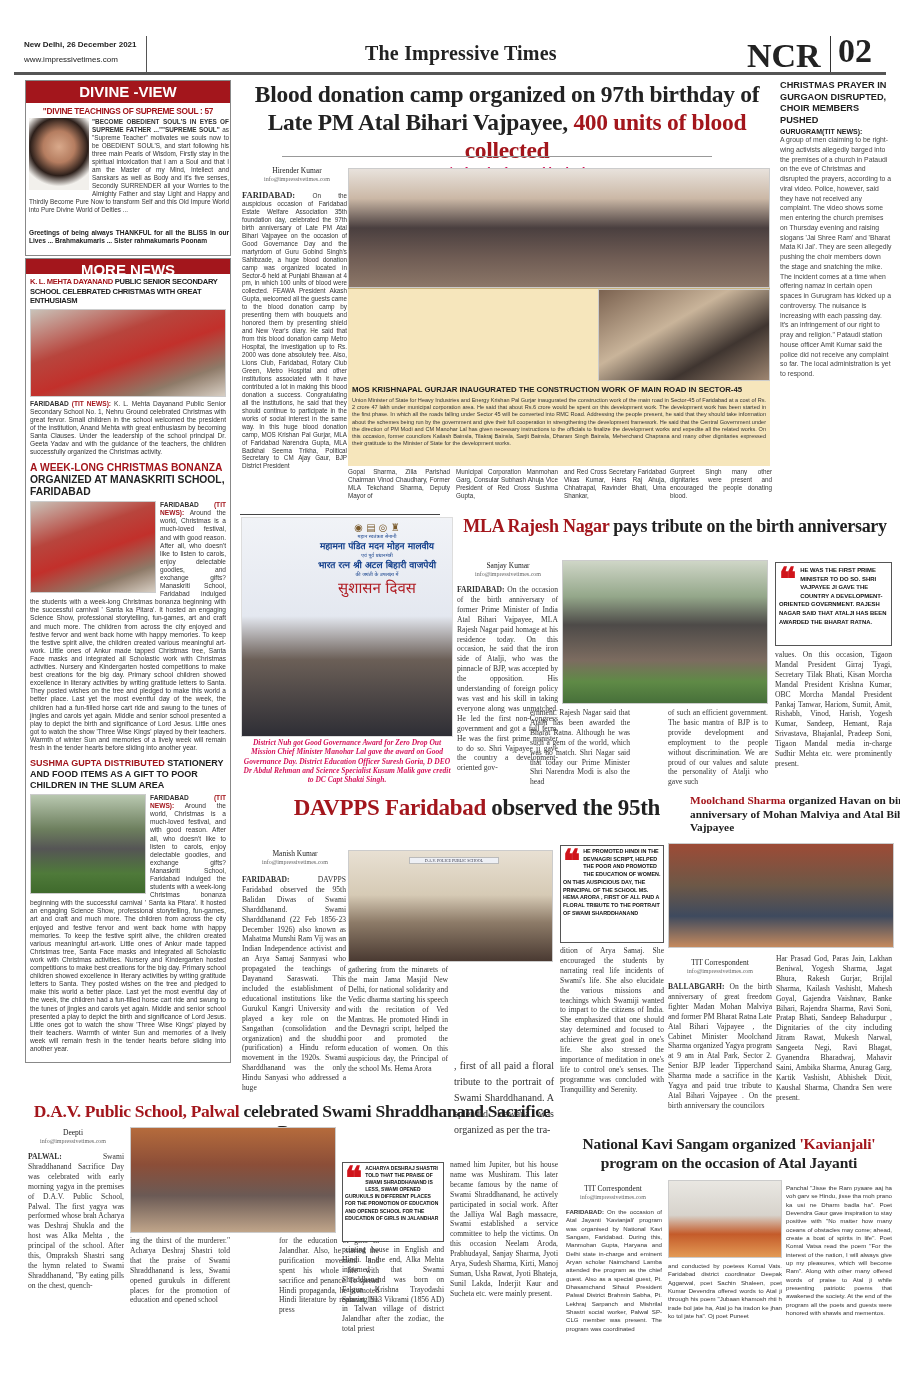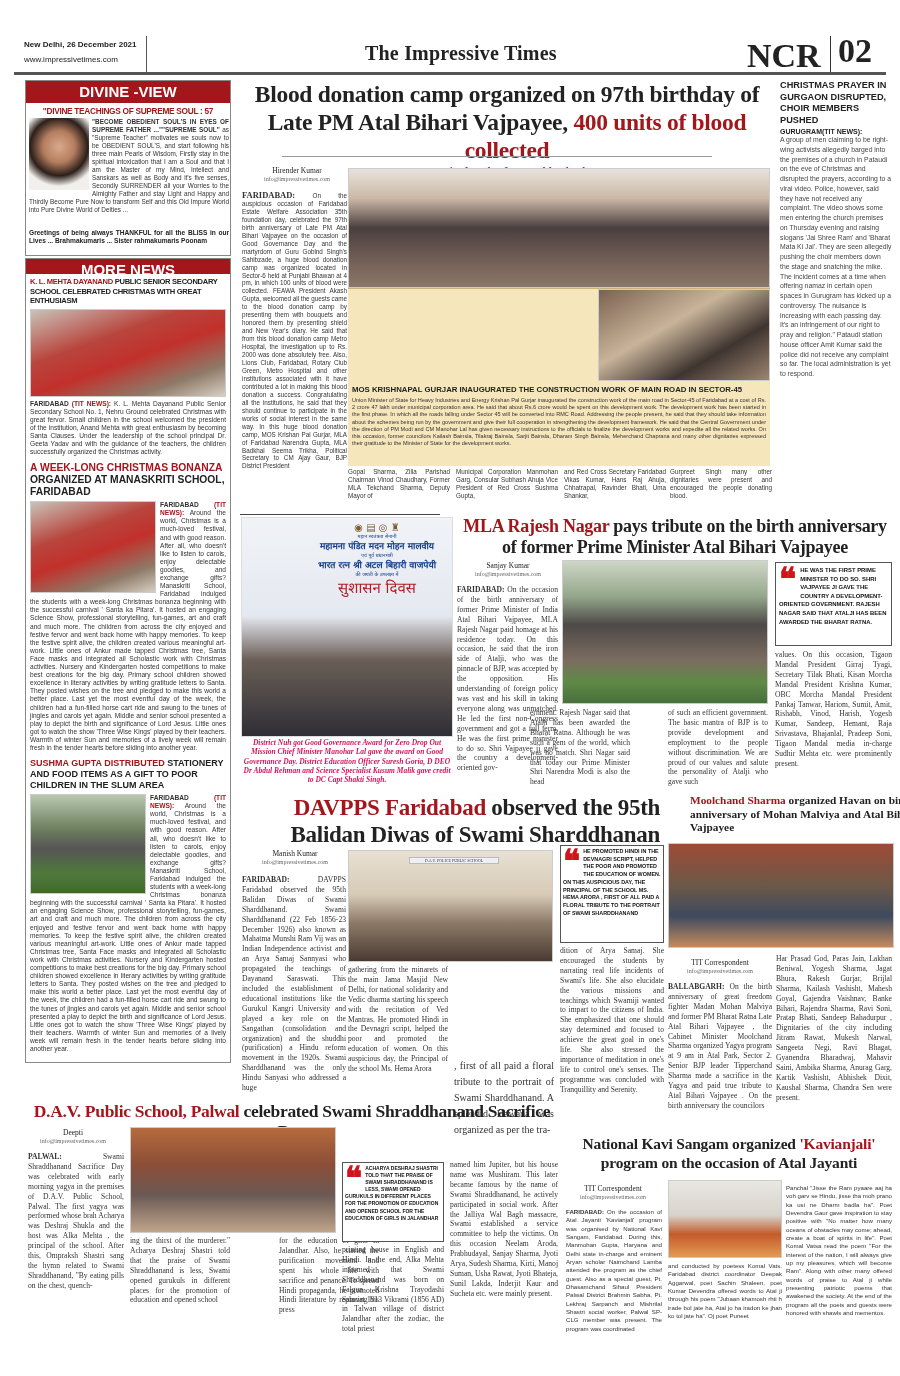"of former Prime Minister Atal" span { html: <span>of former Prime Minister Atal Bihari Vajpayee</span> -> none }
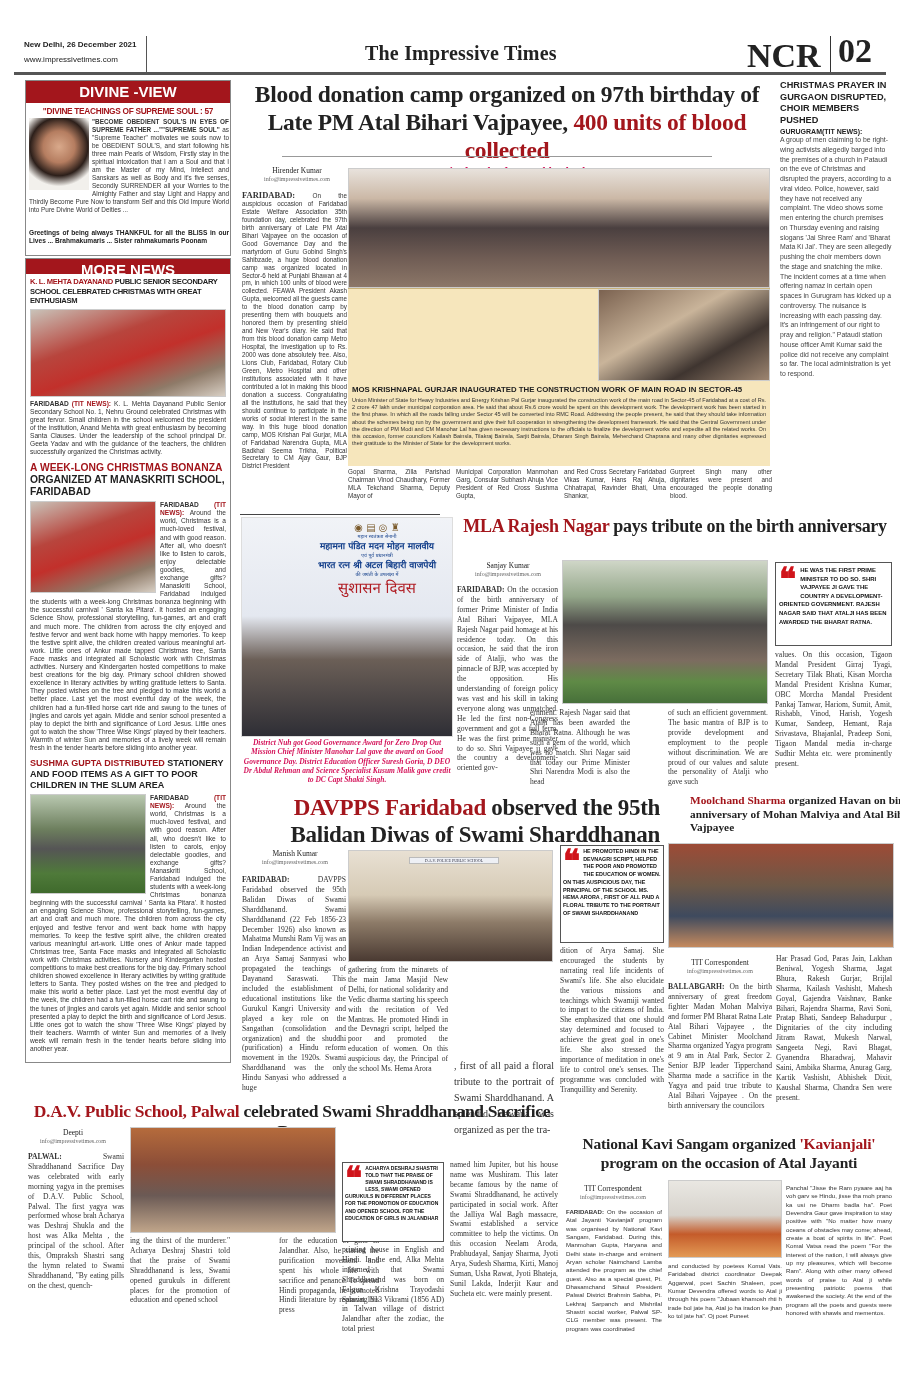"Balidan Diwas of Swami Sharddhanan" span { html: <span>Balidan Diwas of Swami Sharddhanan</span> -> none }
